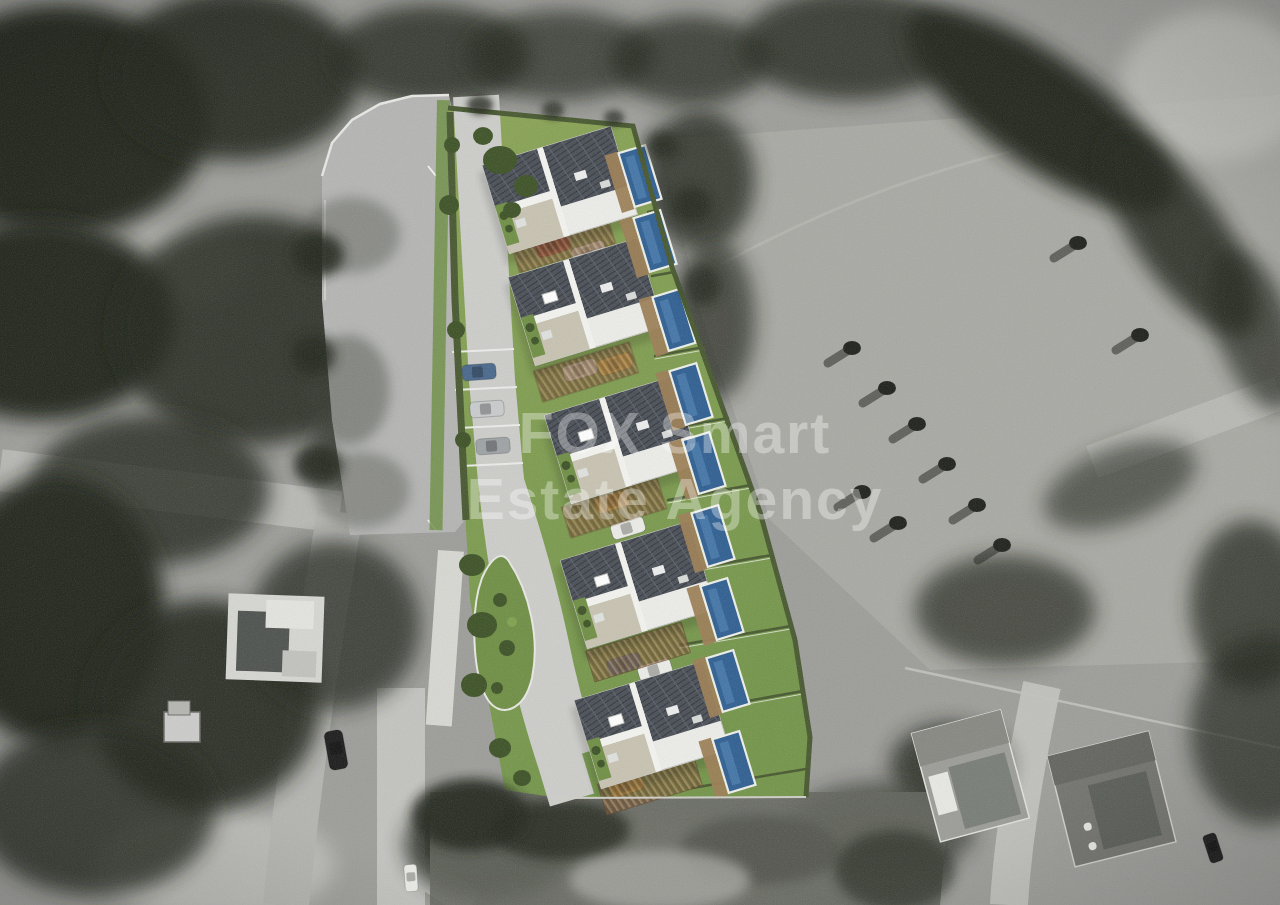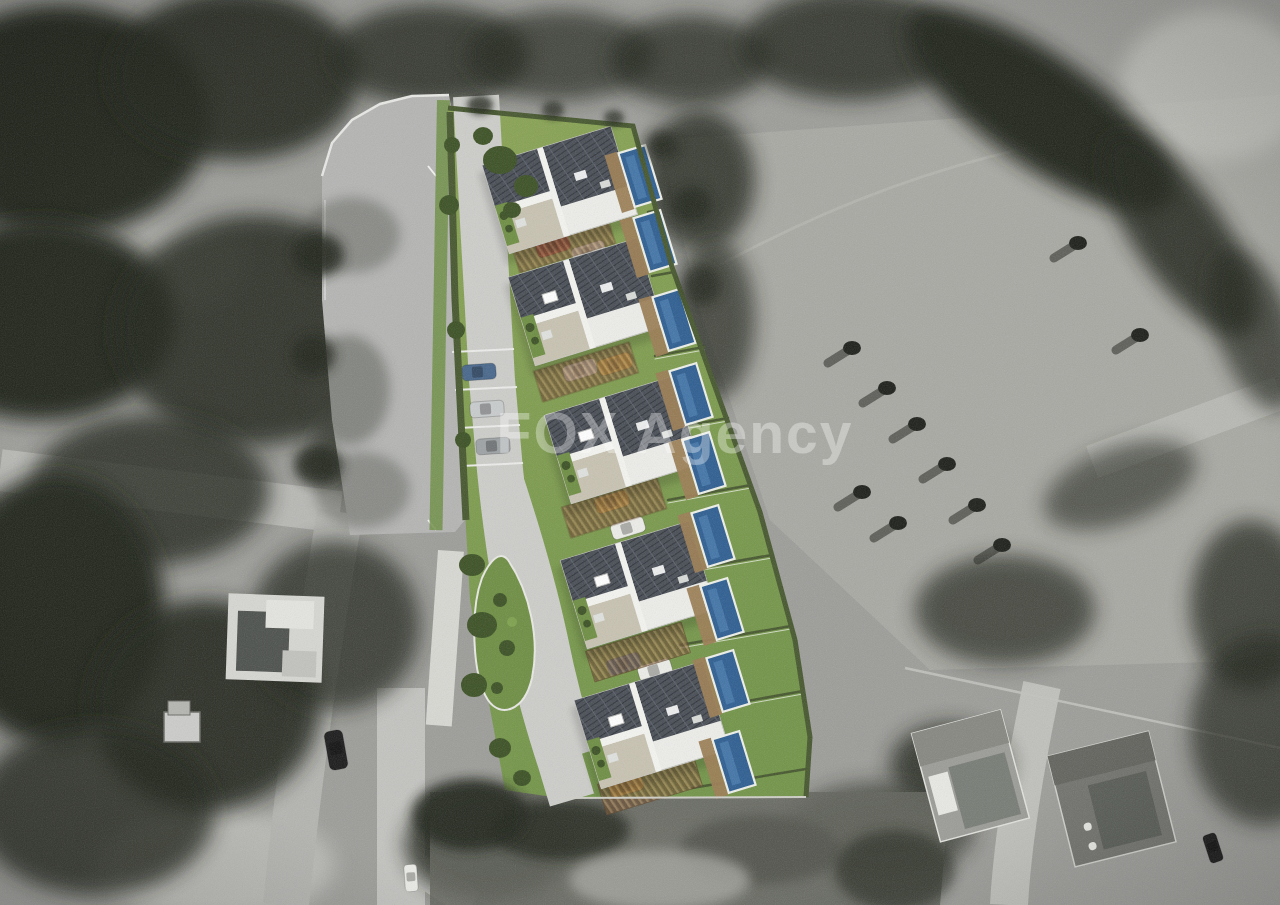"FOX Agency" div { text: Agency -> Smart }
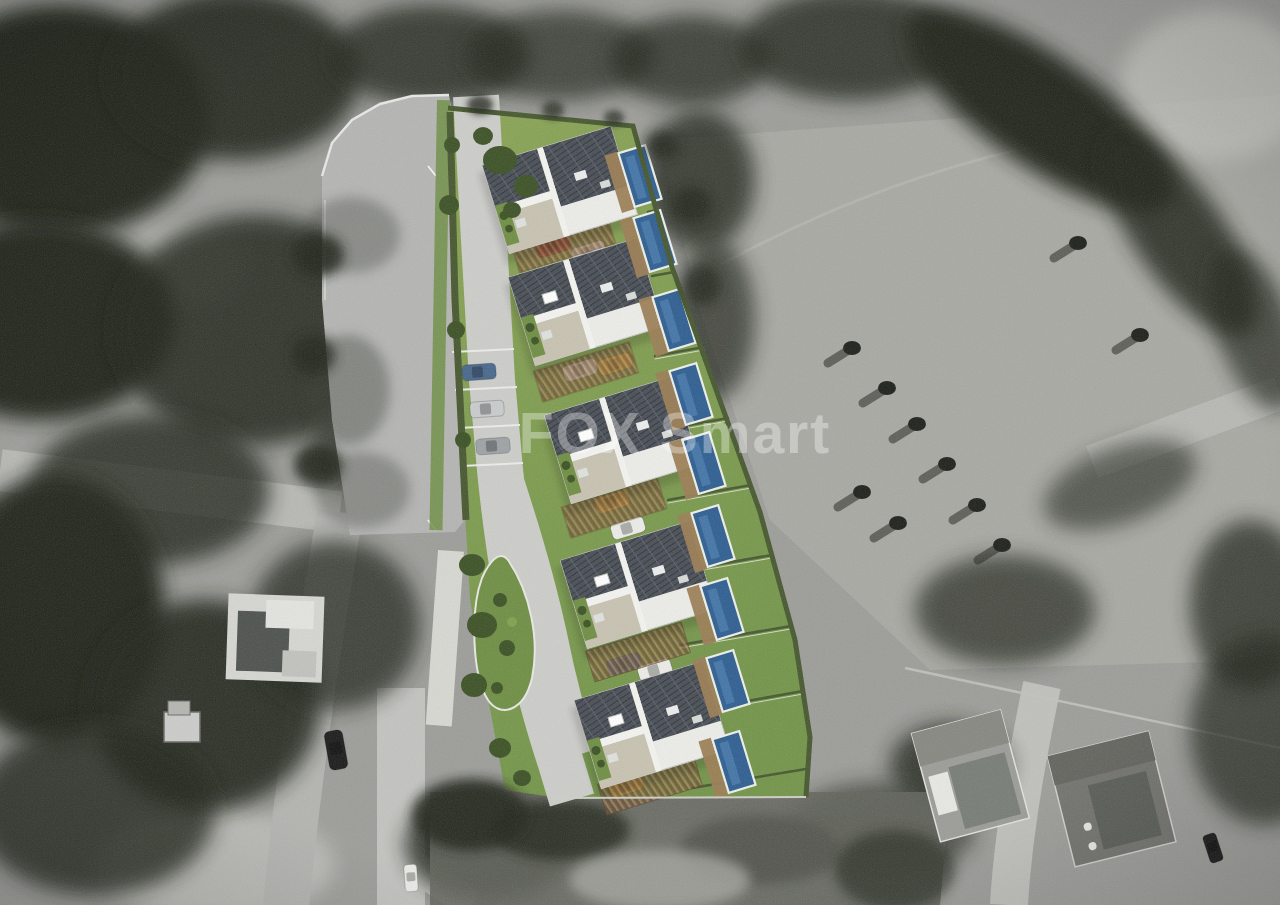"Estate Agency" div { html: none -> <div>Estate Agency</div> }
